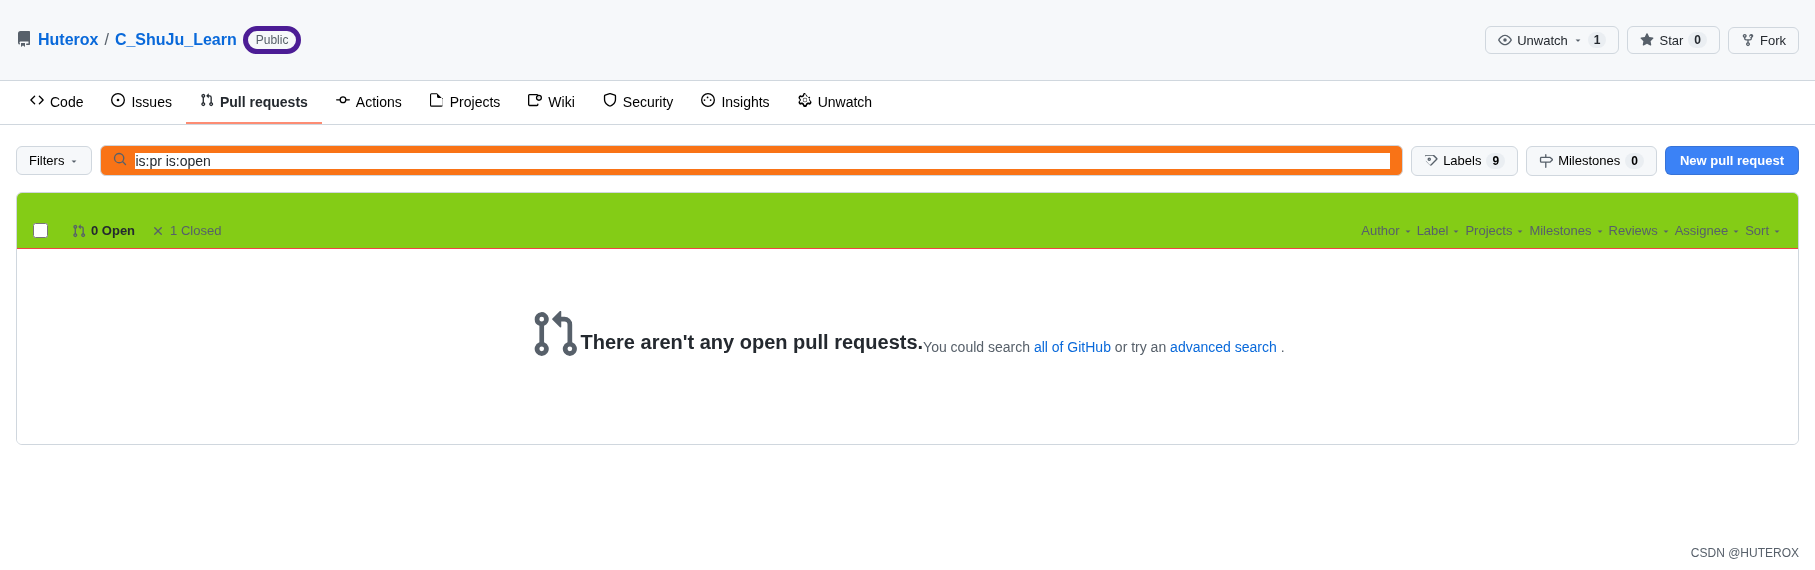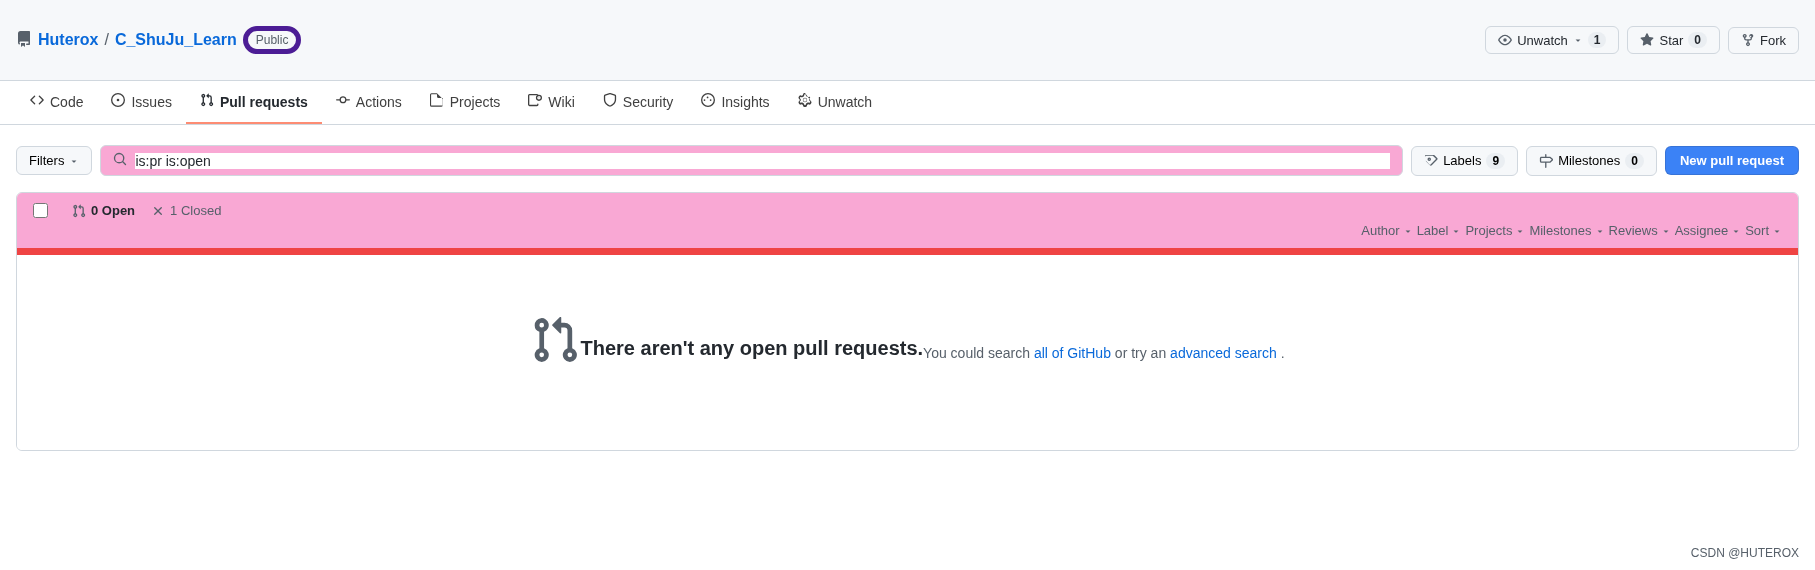"Code" .sub-nav-item { color: #404040 -> #000000 }
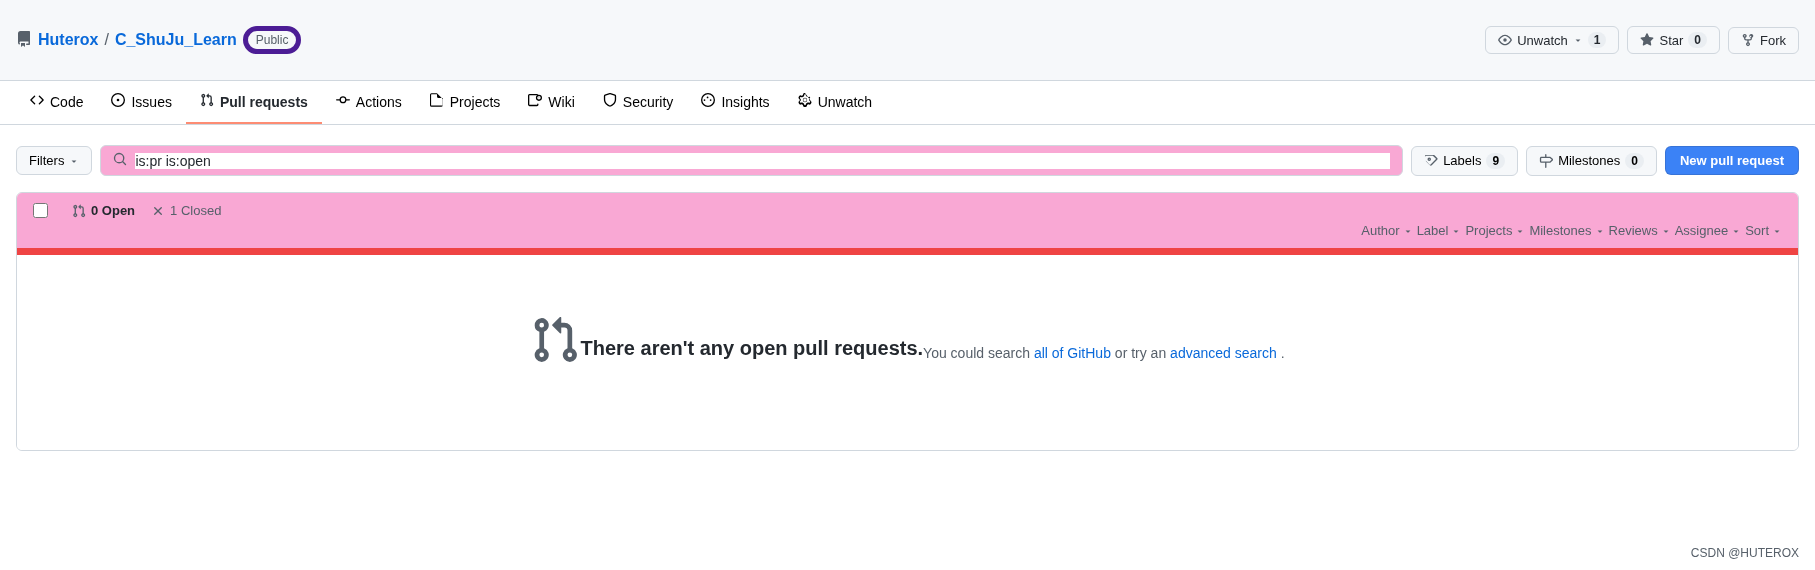"is:pr is:open" .search-input-wrap { background: #f9a8d4 -> #f97316 }
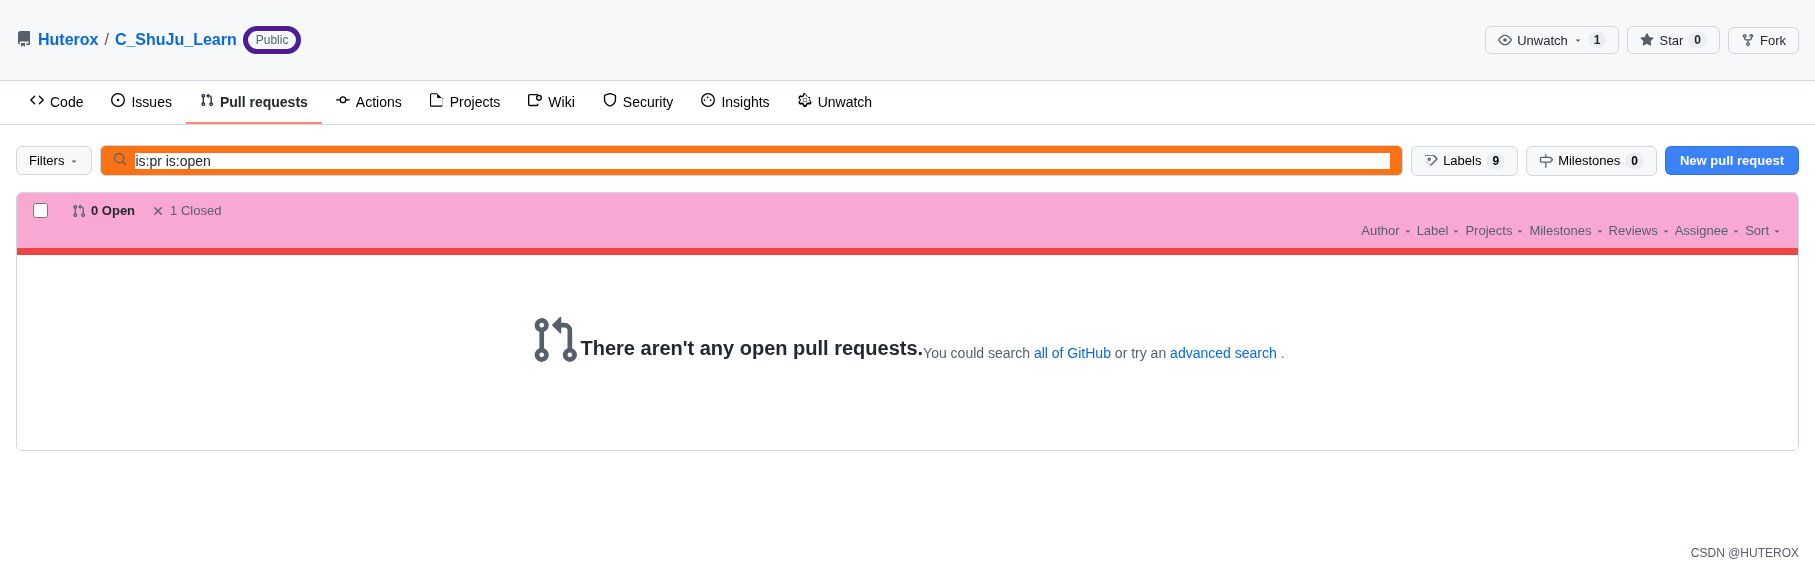"0 Open" .pr-list-header { align-items: flex-start -> flex-end; background: #f9a8d4 -> #84cc16; border-bottom: 7px solid #ef4444 -> 1px solid #ef4444 }
